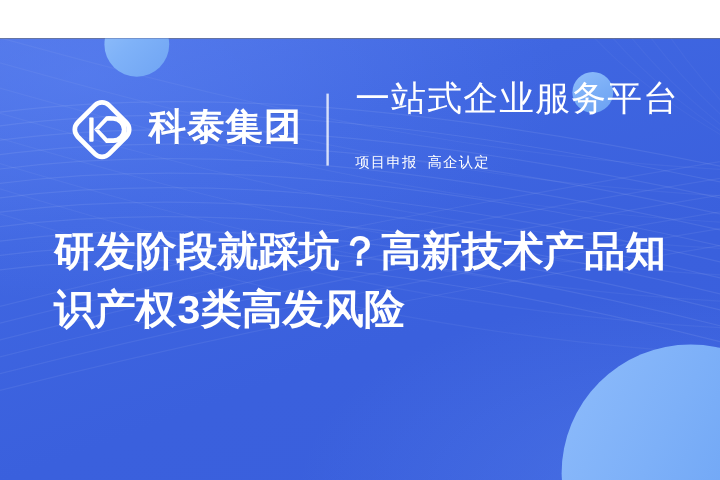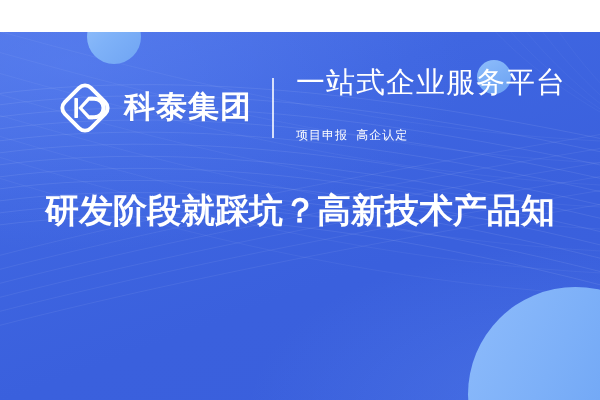"识产权3类高发风险" span.title-line { html: none -> <span>识产权3类高发风险</span> }
